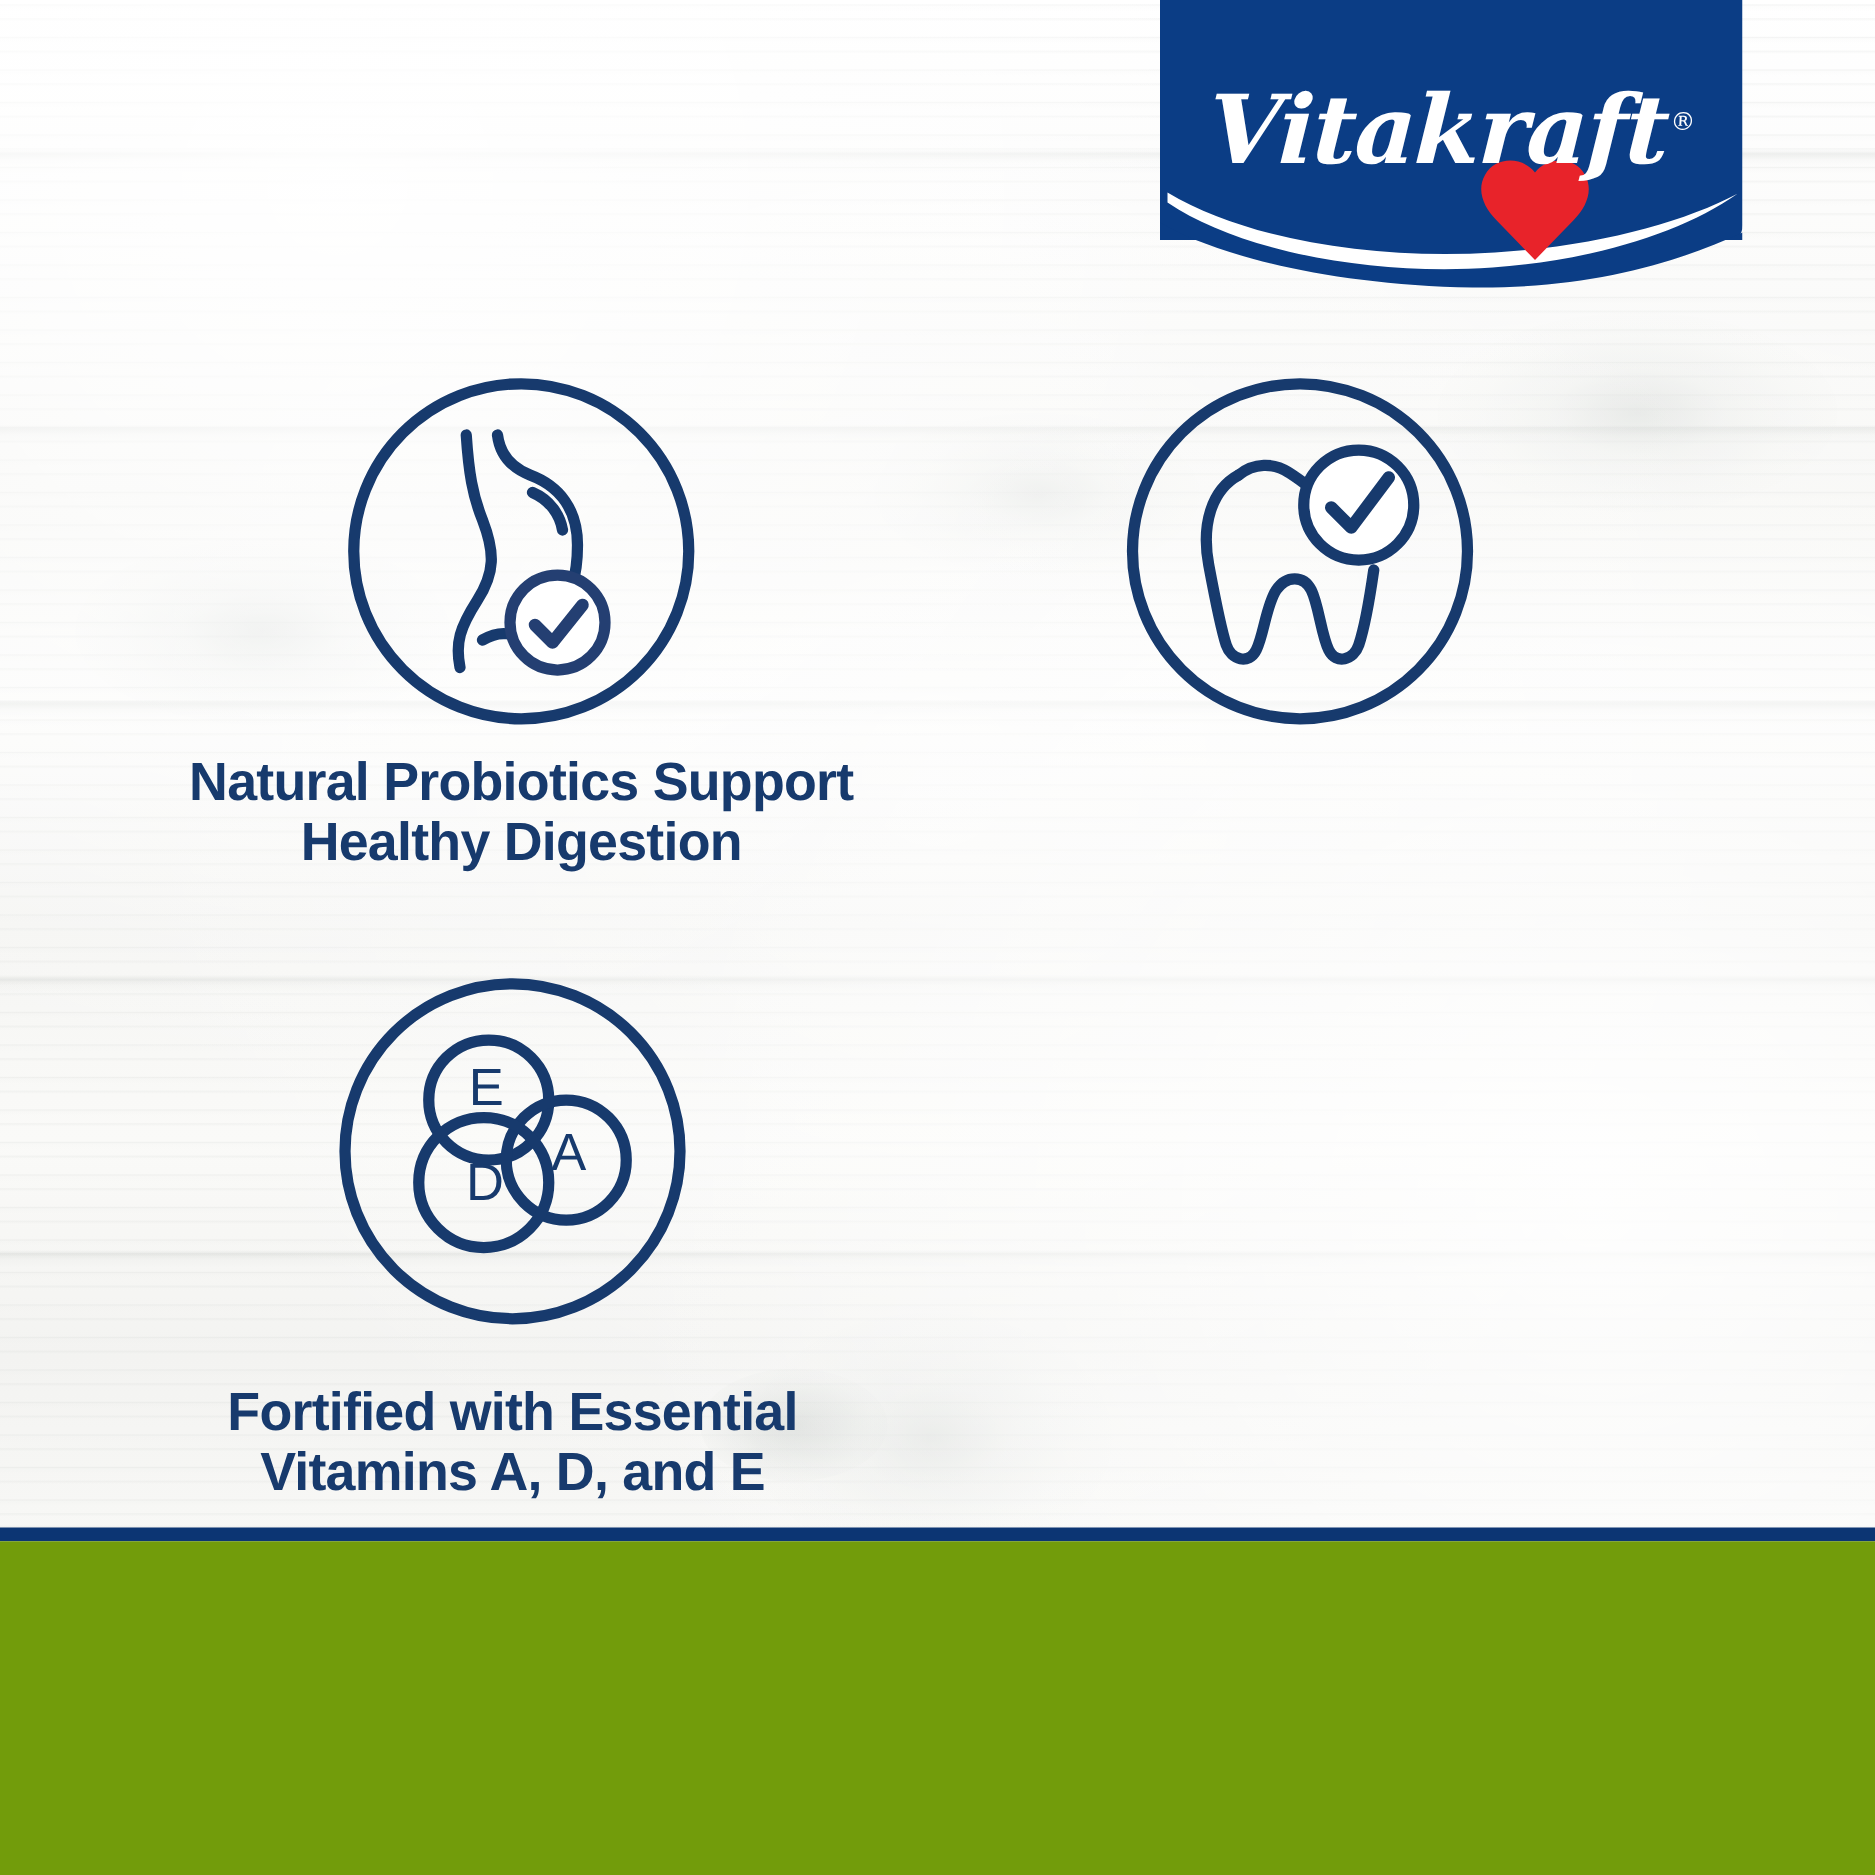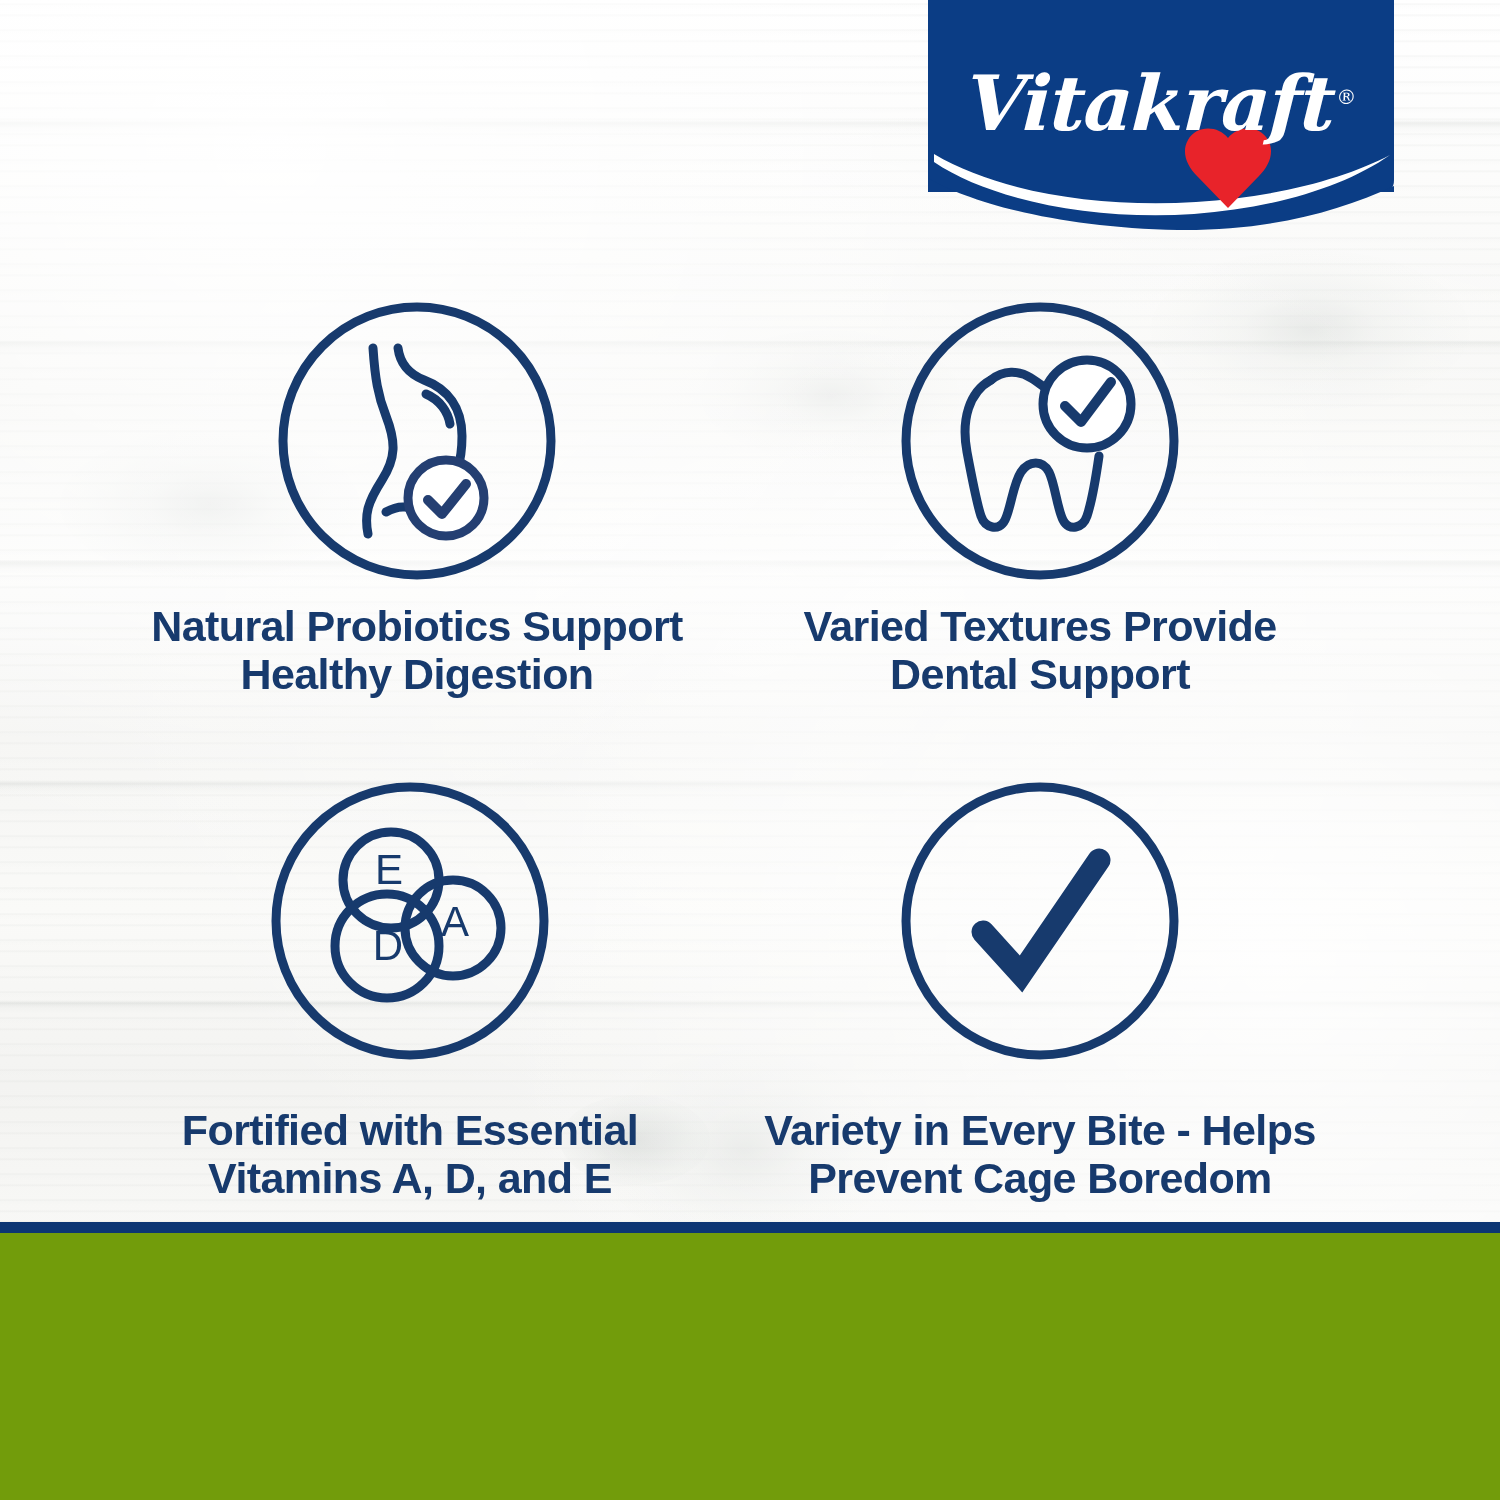"Varied Textures Provide" div.feature-caption { html: <div>Varied Textures Provide Dental Support</div> -> none }
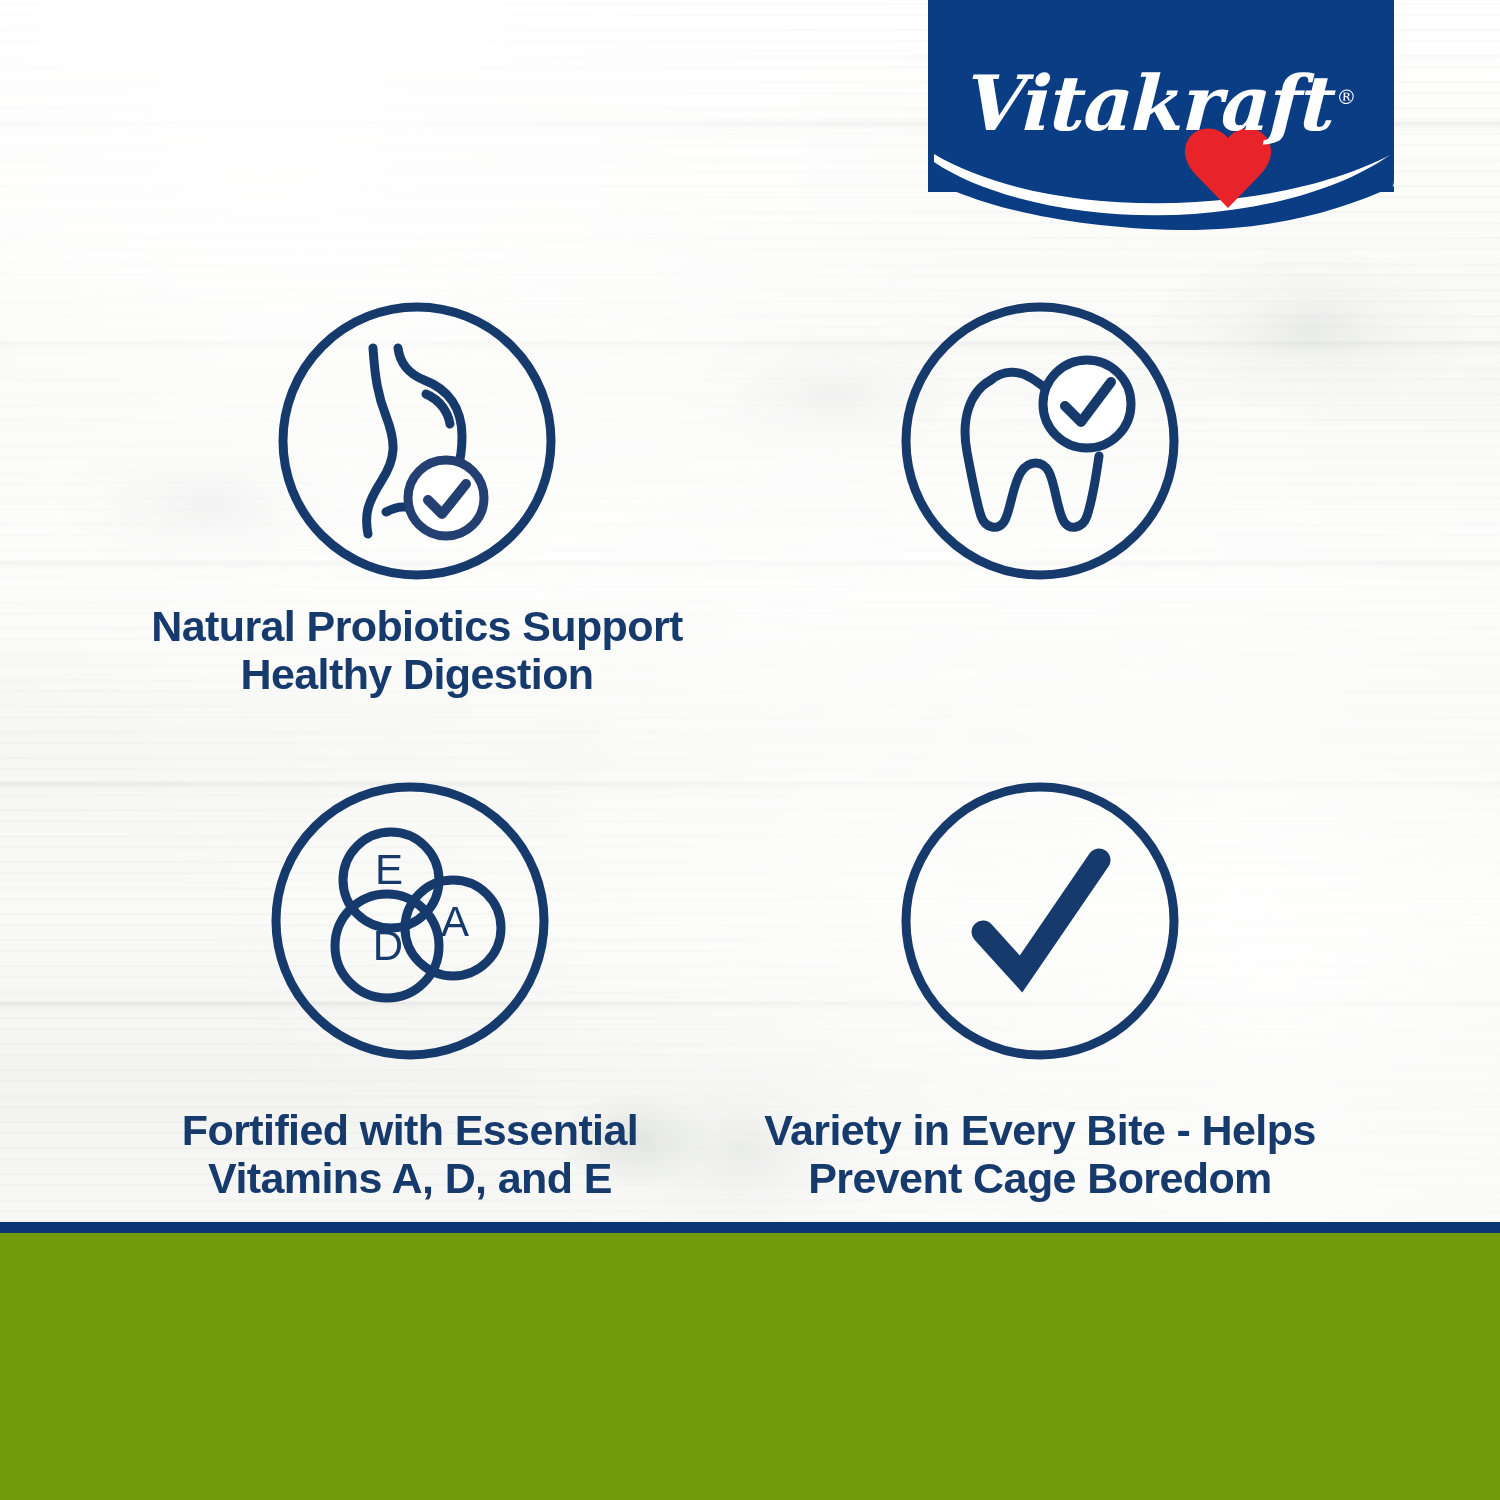"Variety in Every Bite -" div.feature { html: <div> <div> <svg> <circle></circle> <path></path> </svg> </div> <div>Variety in Every Bite - Helps Prevent Cage Boredom</div> </div> -> none }
